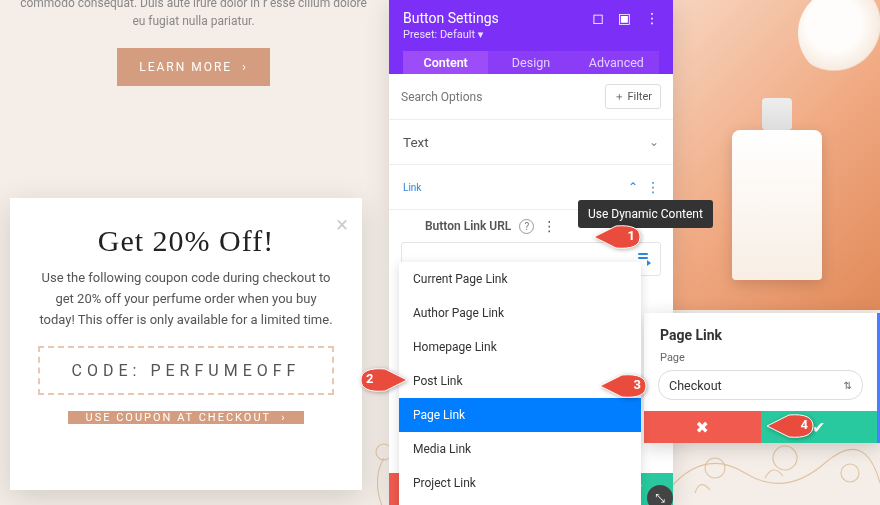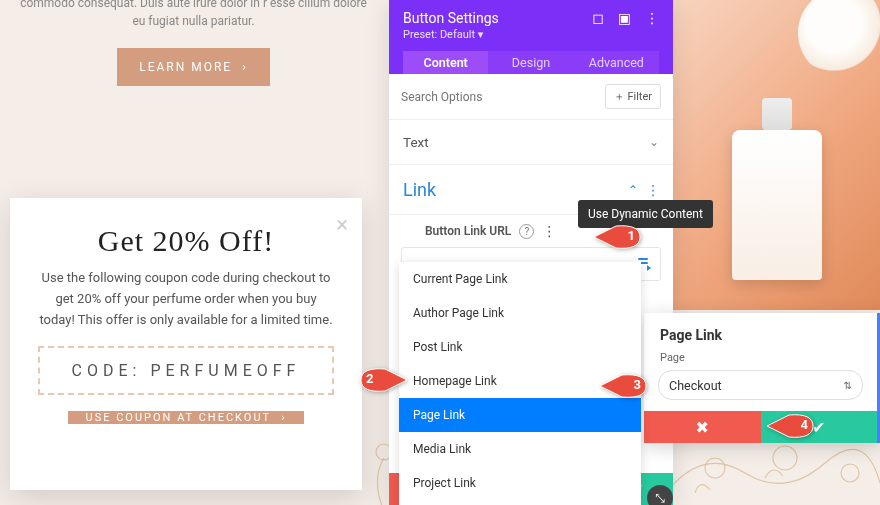"Link" .opt-link { font-size: 18px -> 10px }
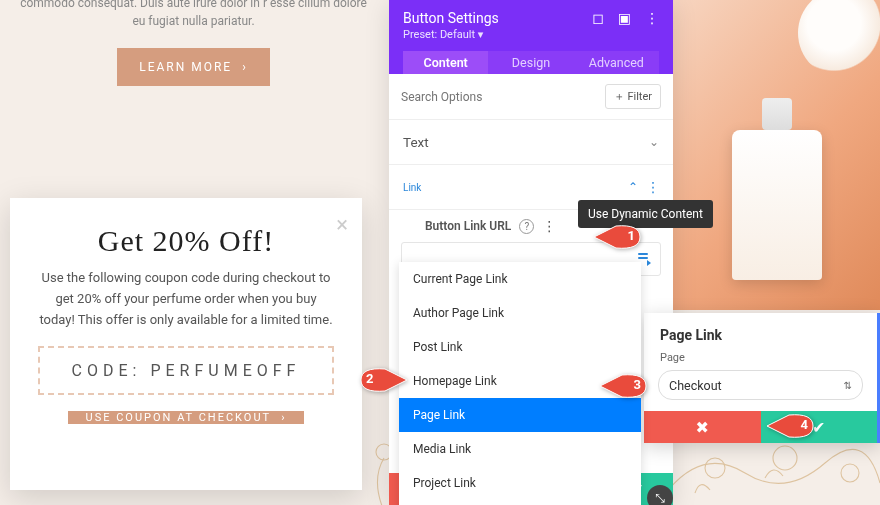"Post Link" div.dd-item { order: before "Homepage Link" -> after "Homepage Link" }
